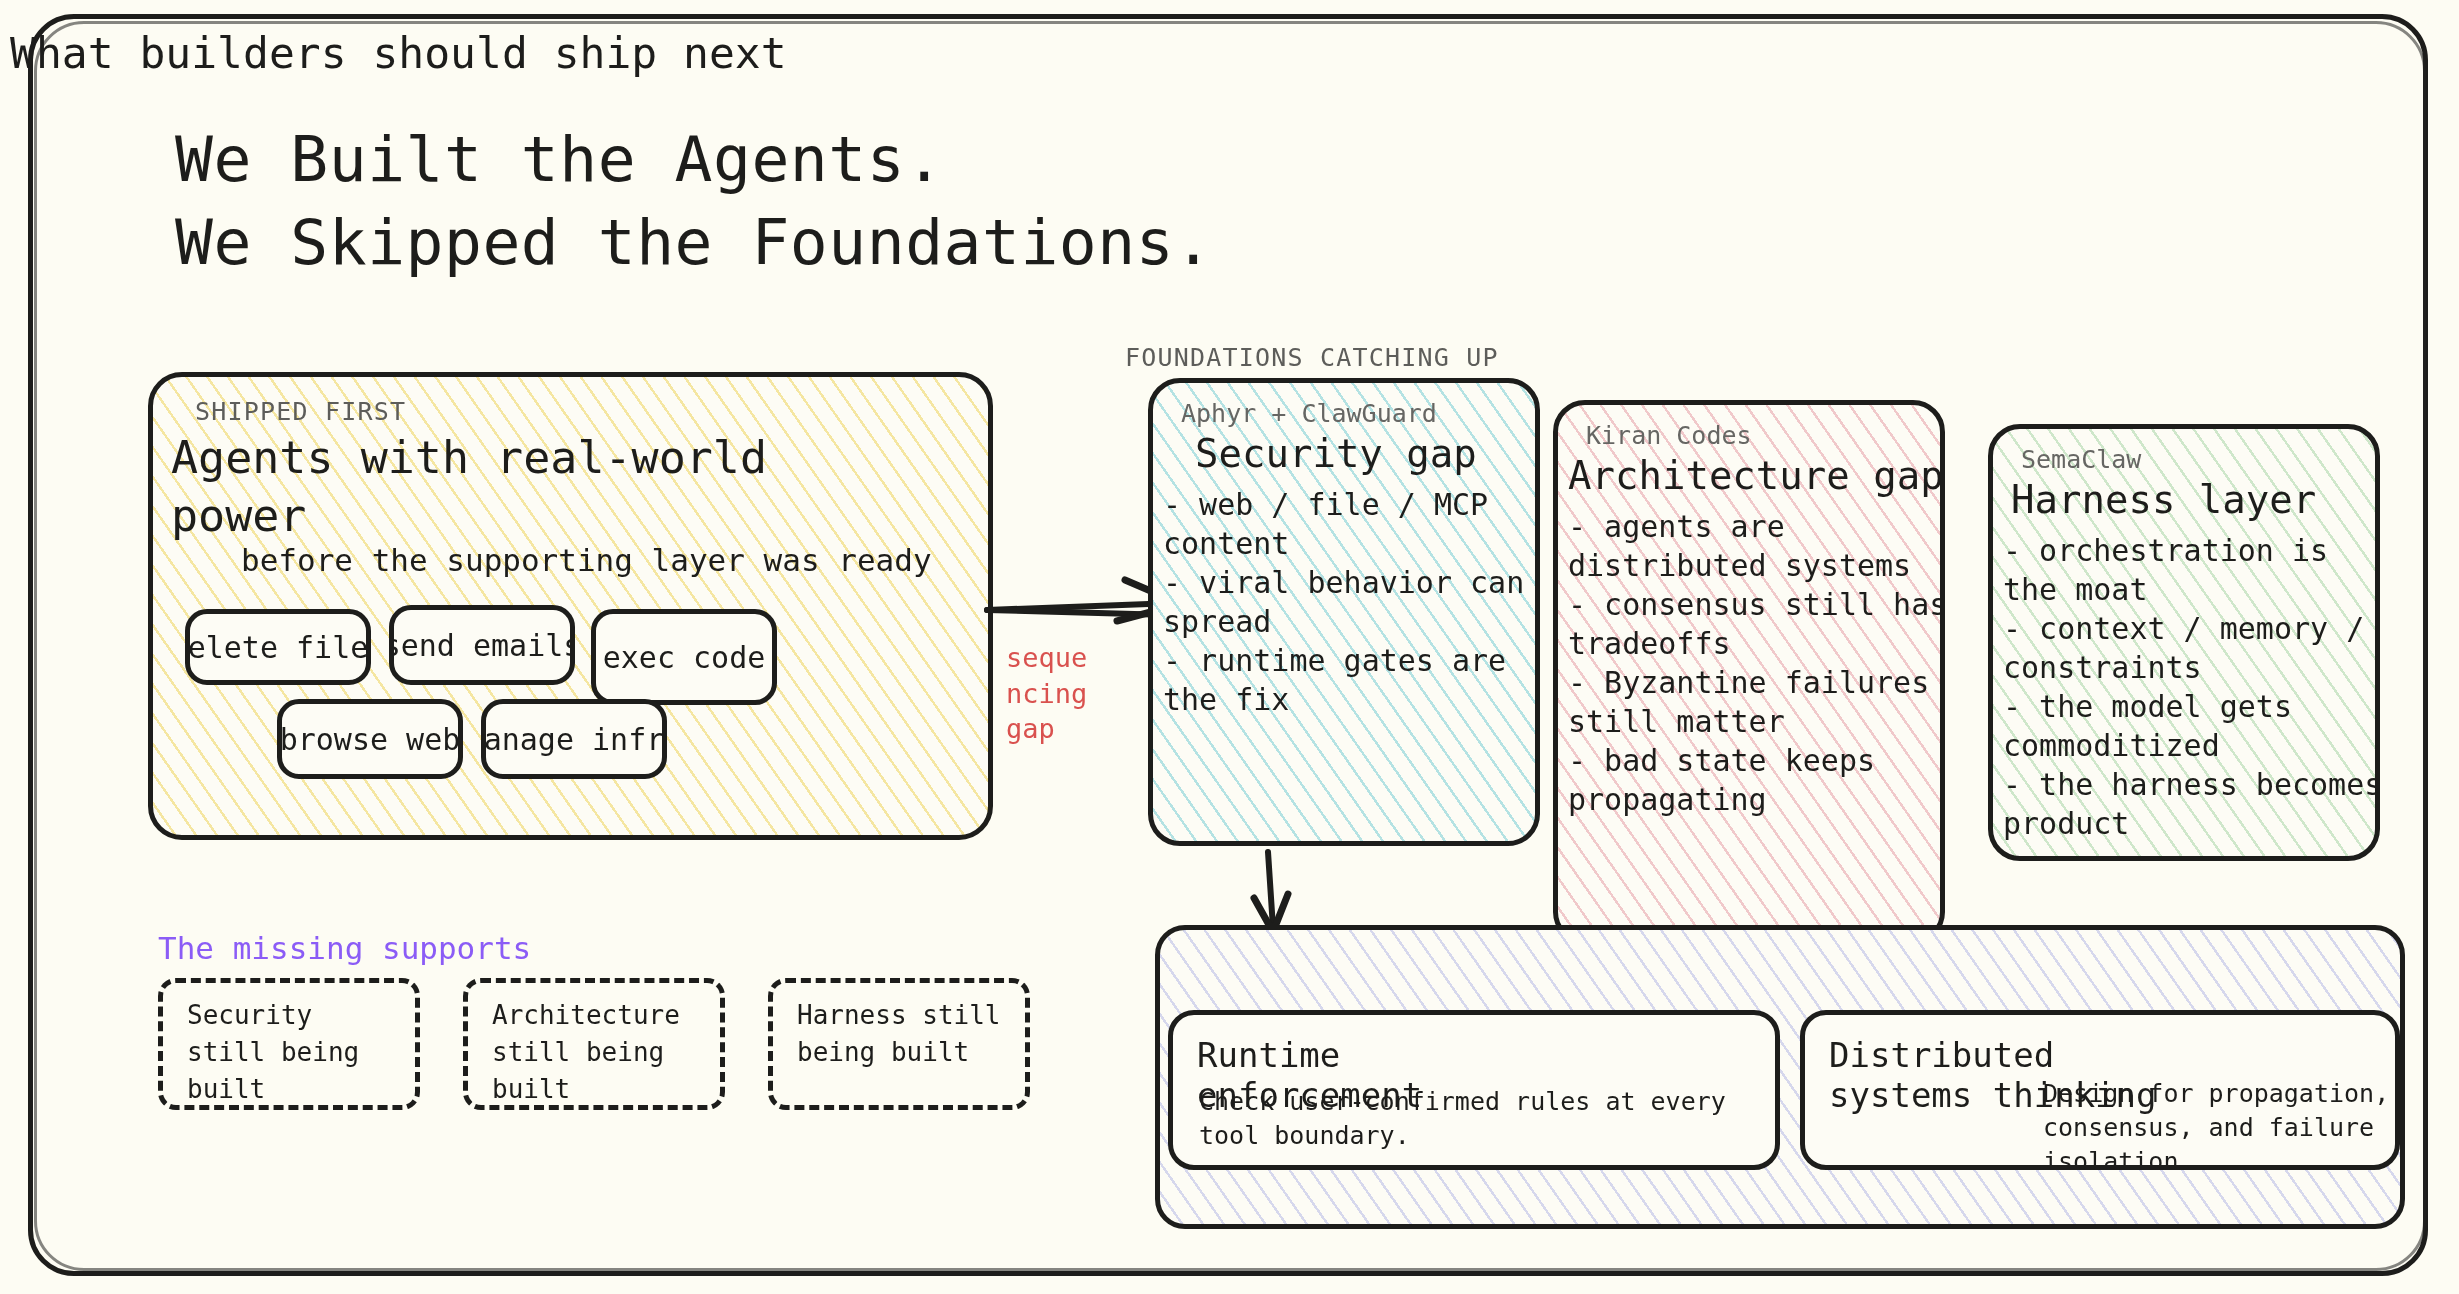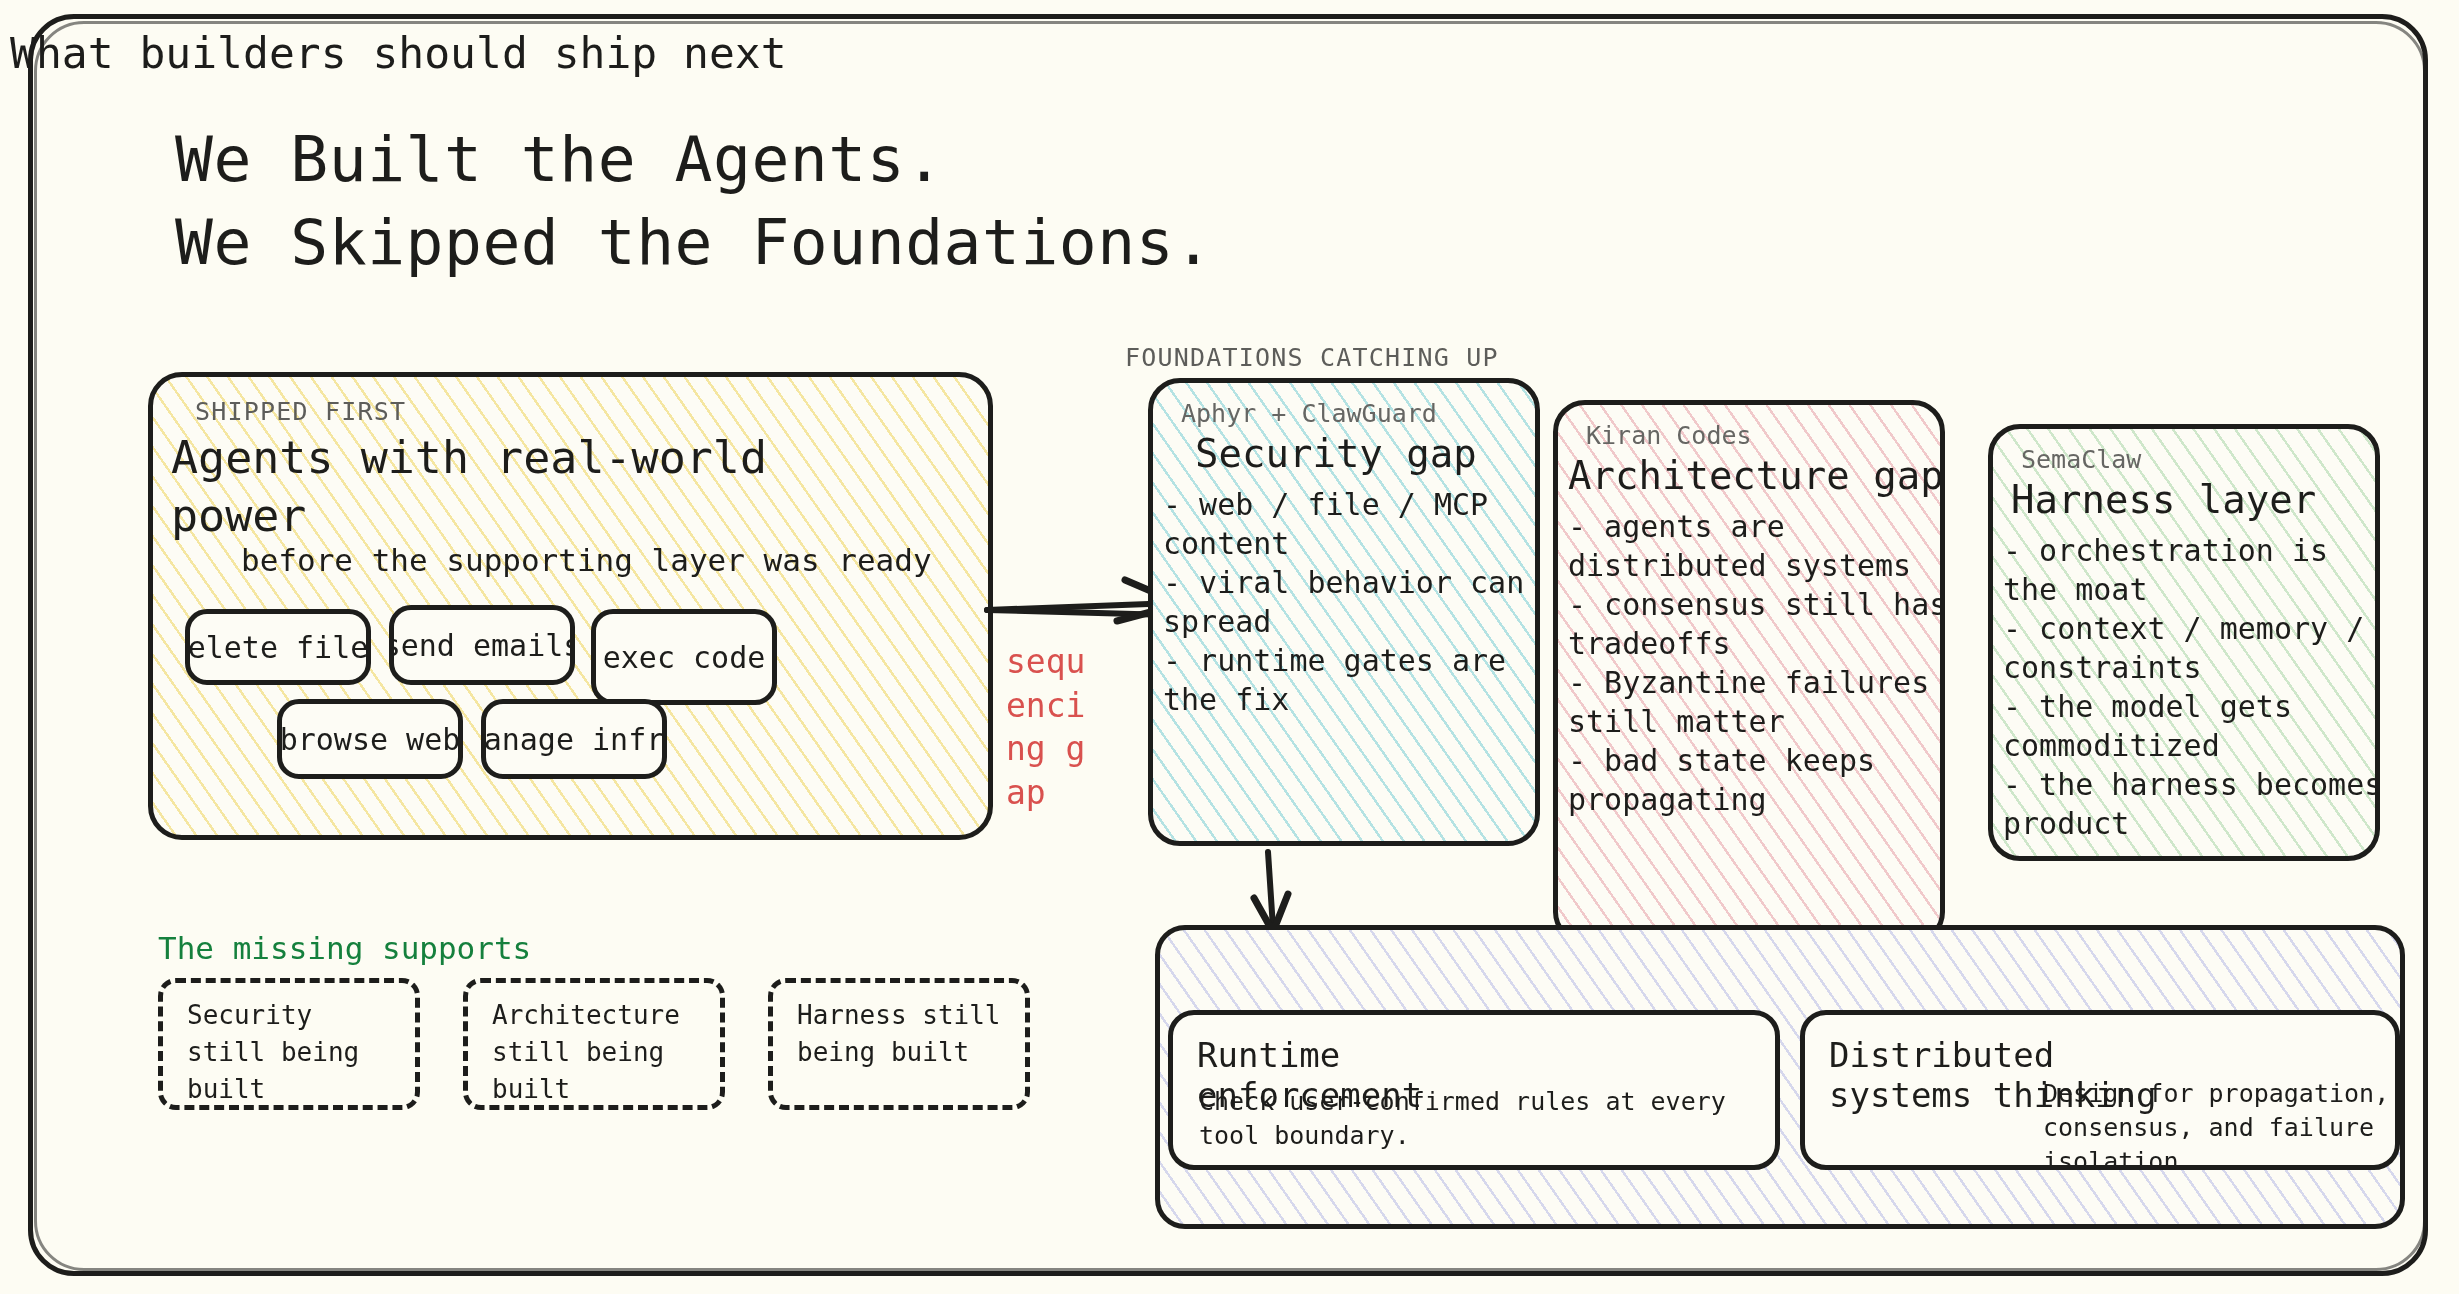"sequencing gap" #sequencing-gap { font-size: 33px -> 27px }
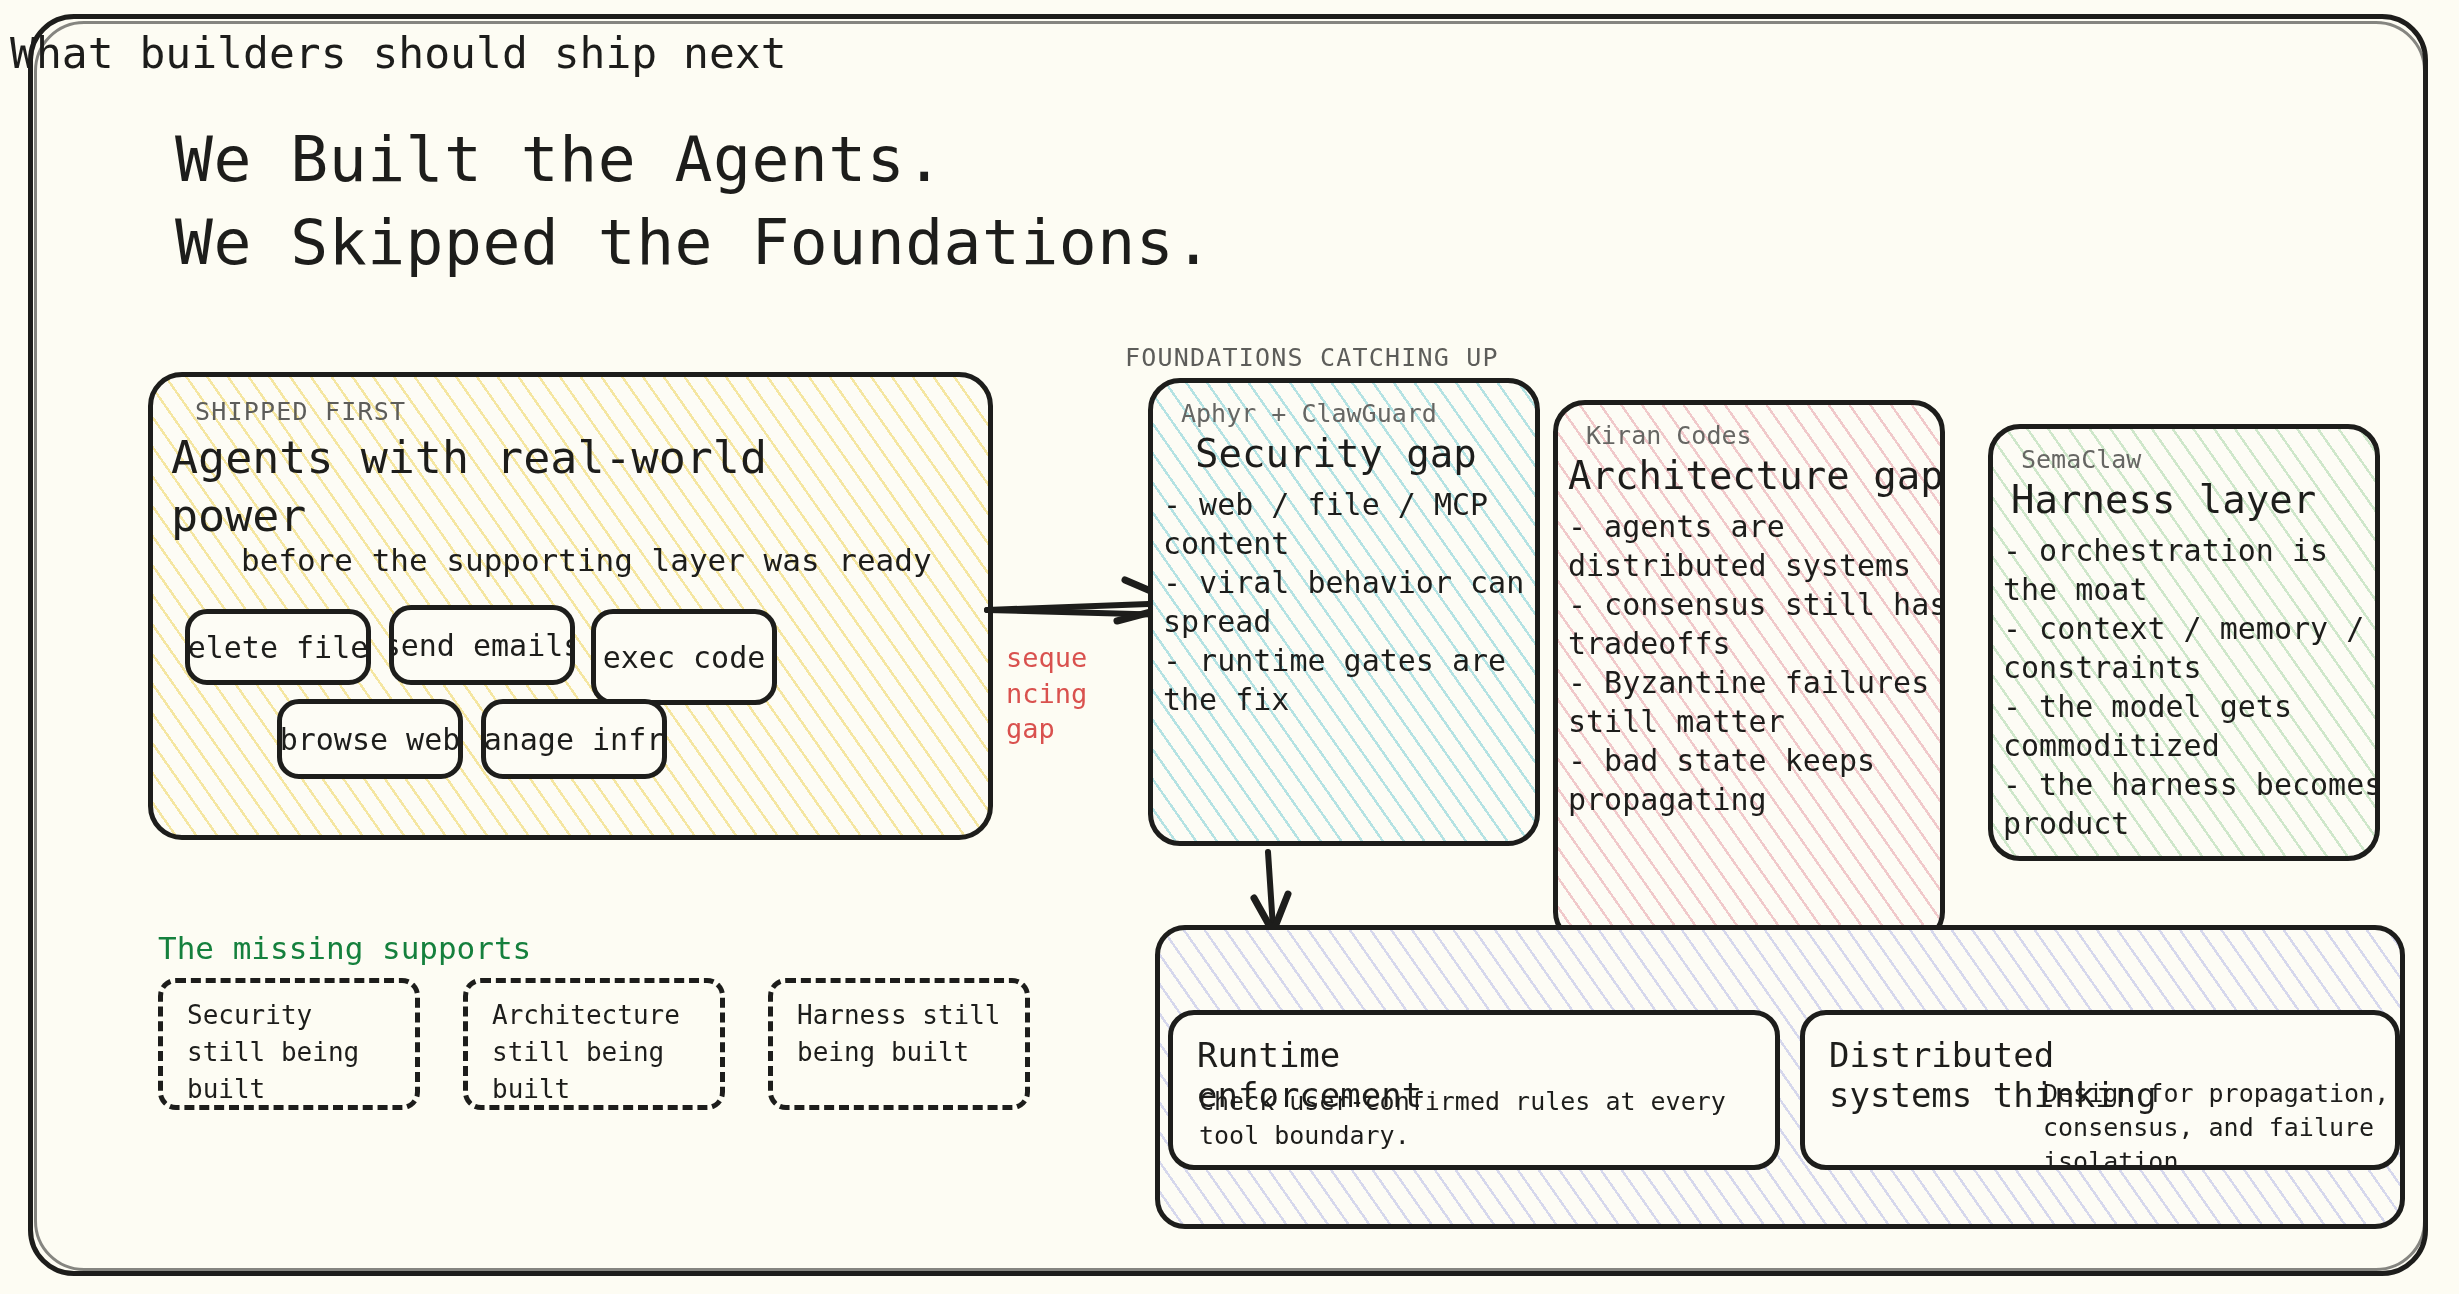"The missing supports" #missing-supports-title { color: #15803d -> #8b5cf6 }
